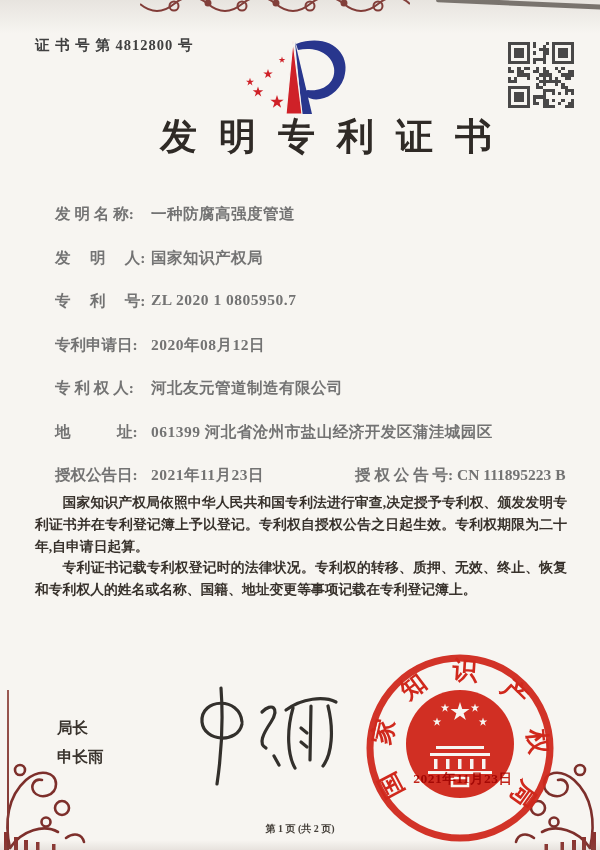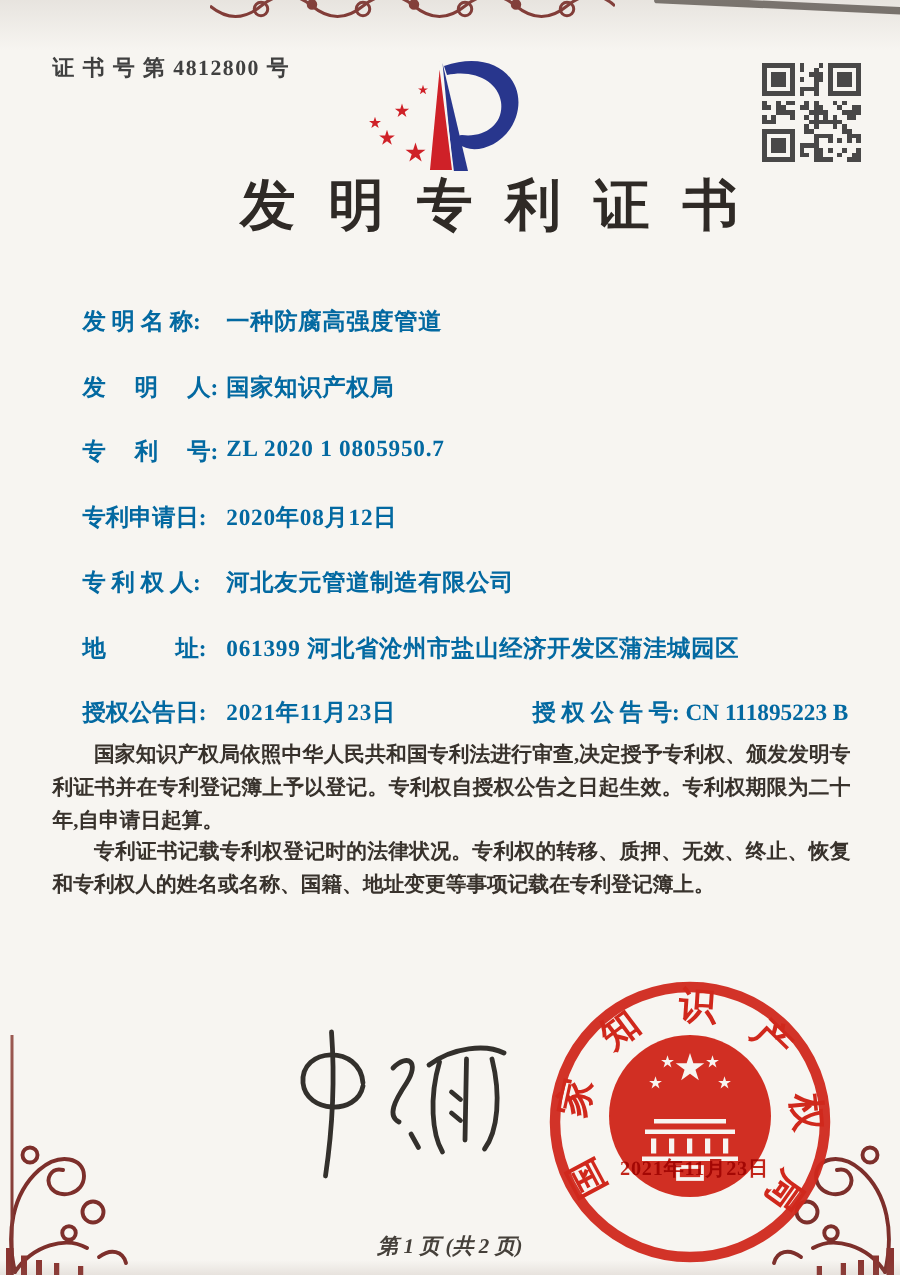"发 明 名 称: 一种防腐高强度管道" .frow { color: #0369a1 -> #737373 }
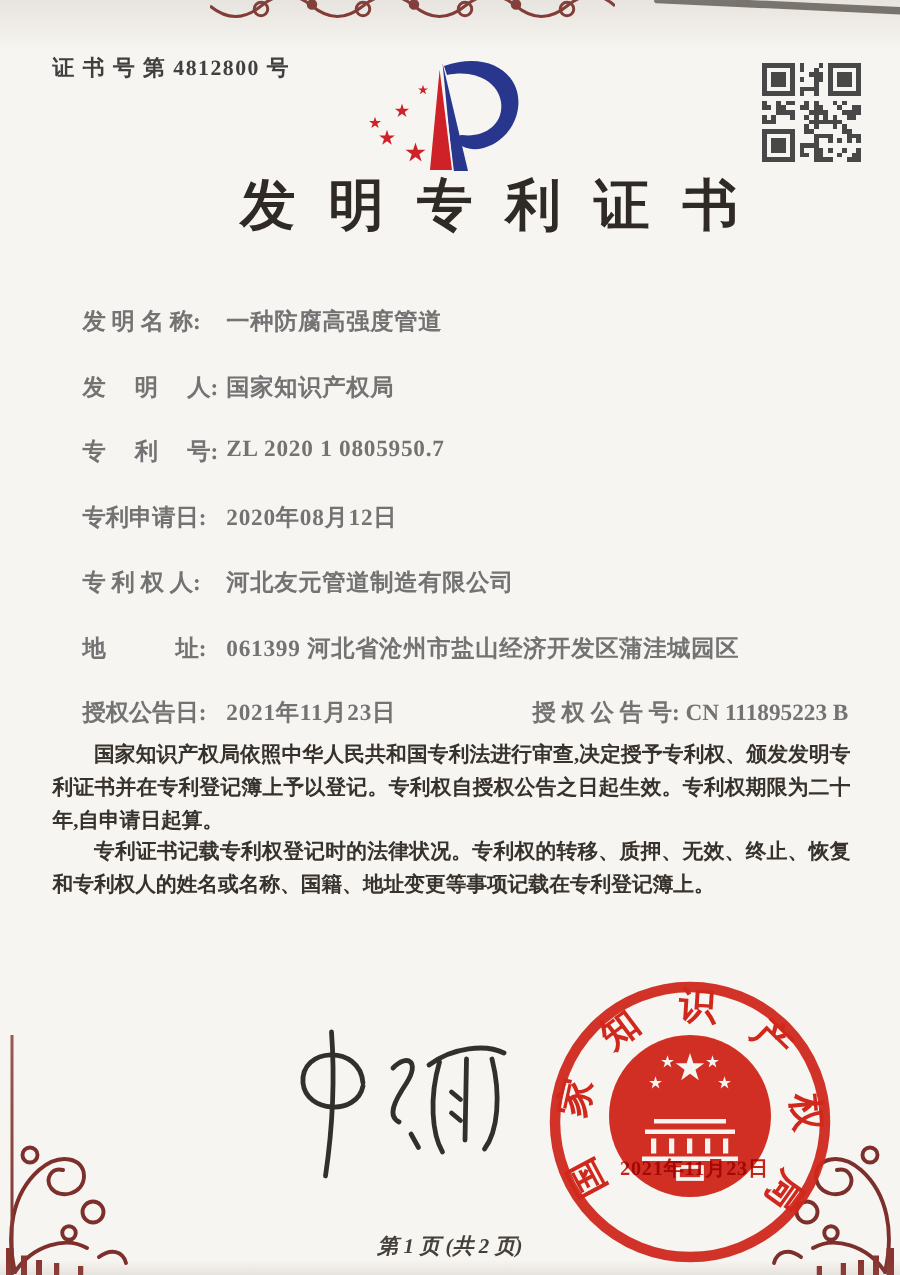"局长" div.abs { html: none -> <div> <div>局长</div> <div>申长雨</div> </div> }
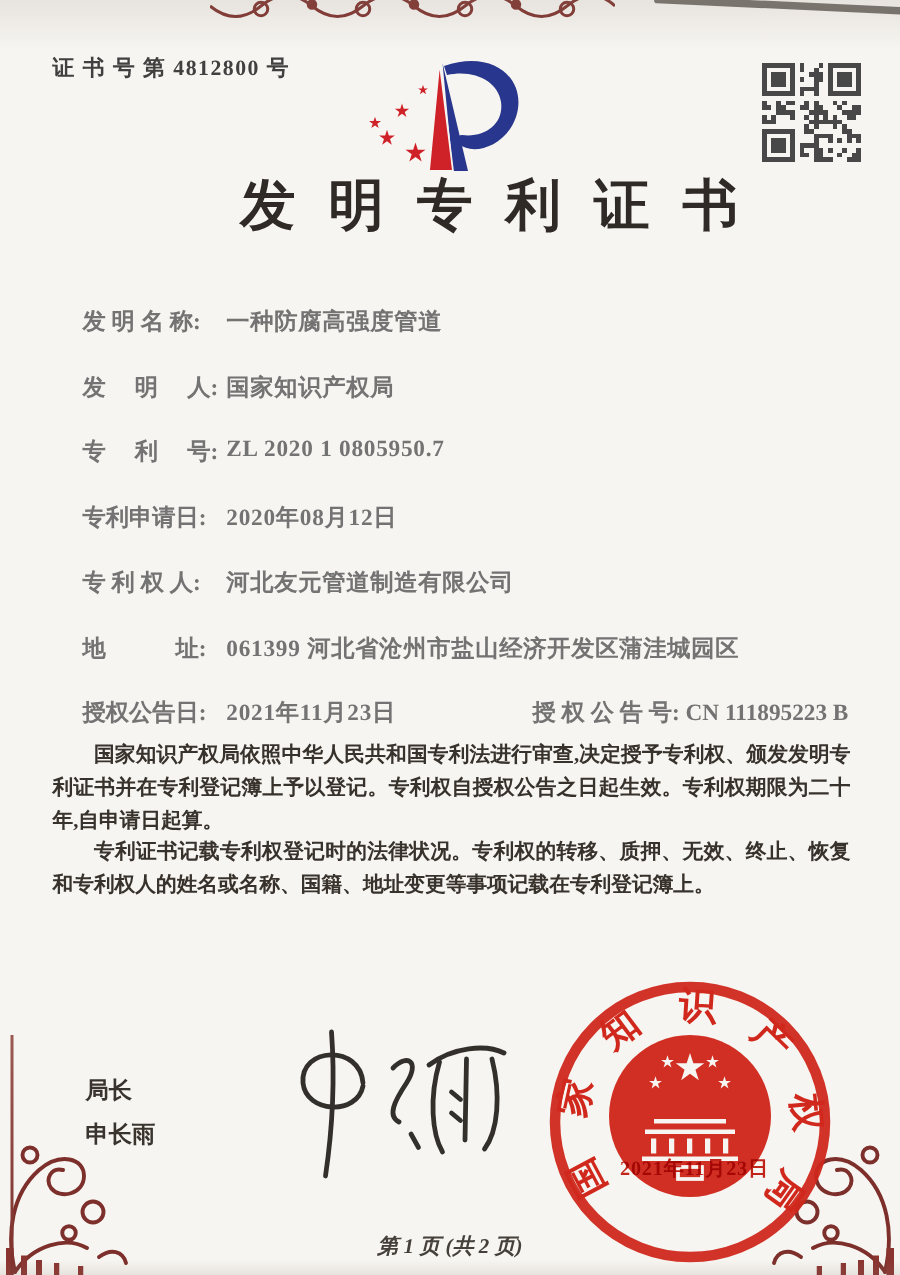"第 1 页 (共 2" .footer { font-size: 14px -> 10px; font-style: italic -> none }
